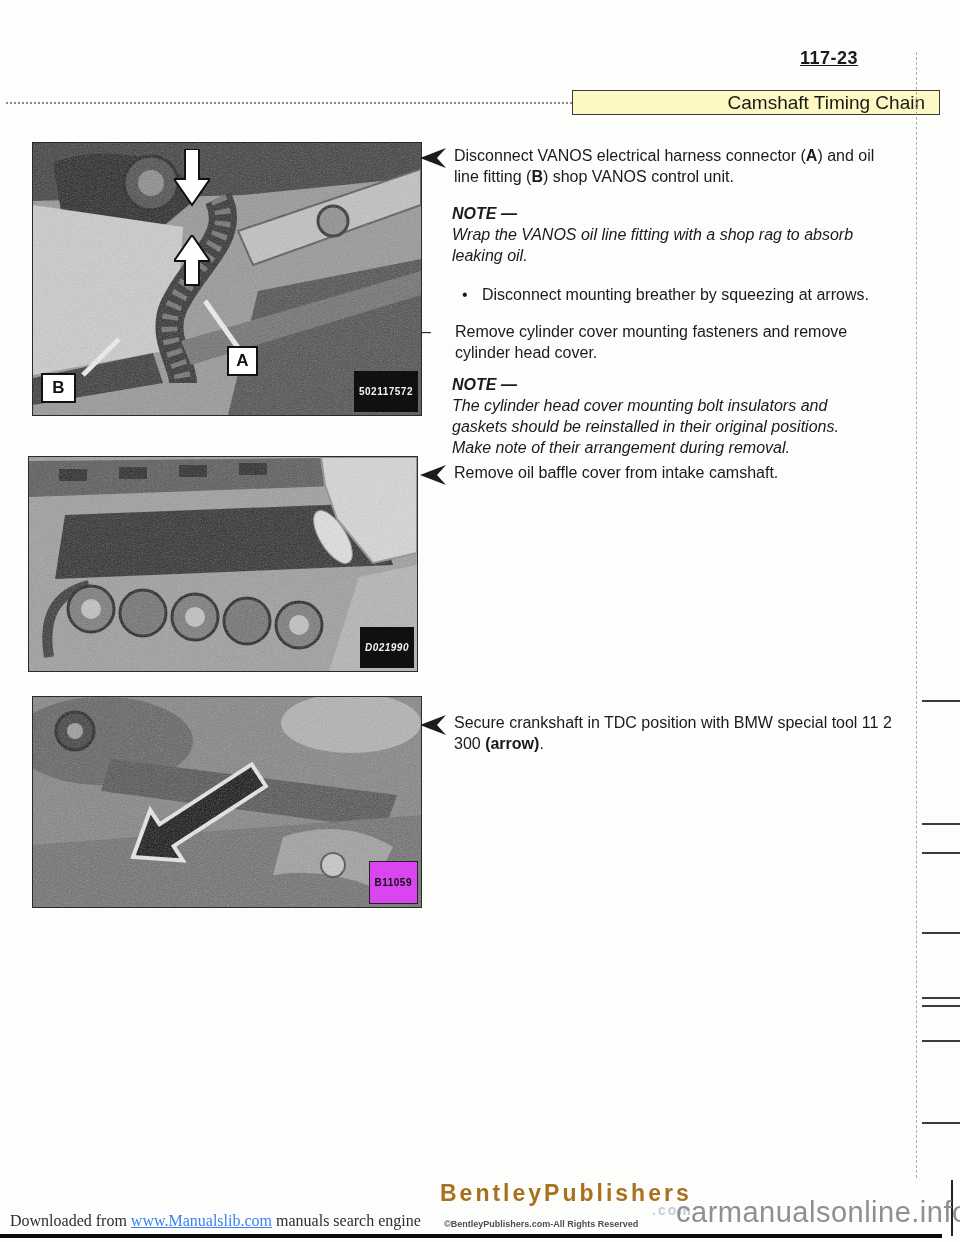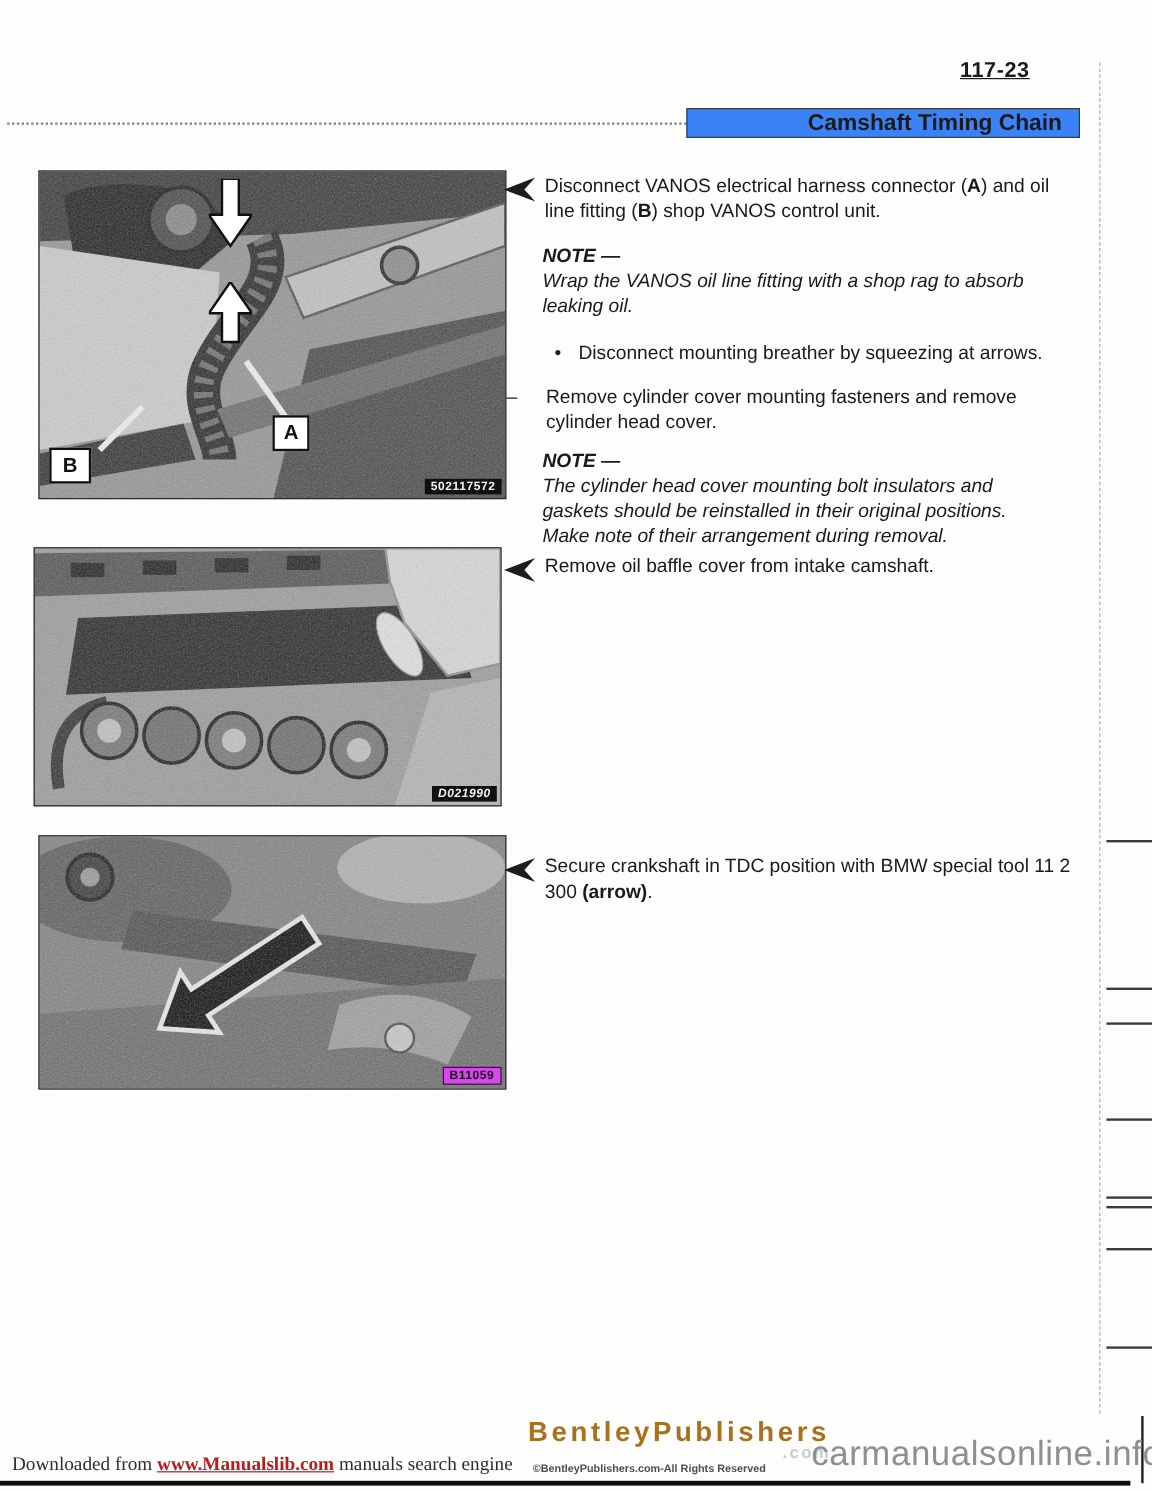"Camshaft Timing Chain" .title-box { background: #3b82f6 -> #fef9c3; font-weight: bold -> normal; width: 328px -> 368px }
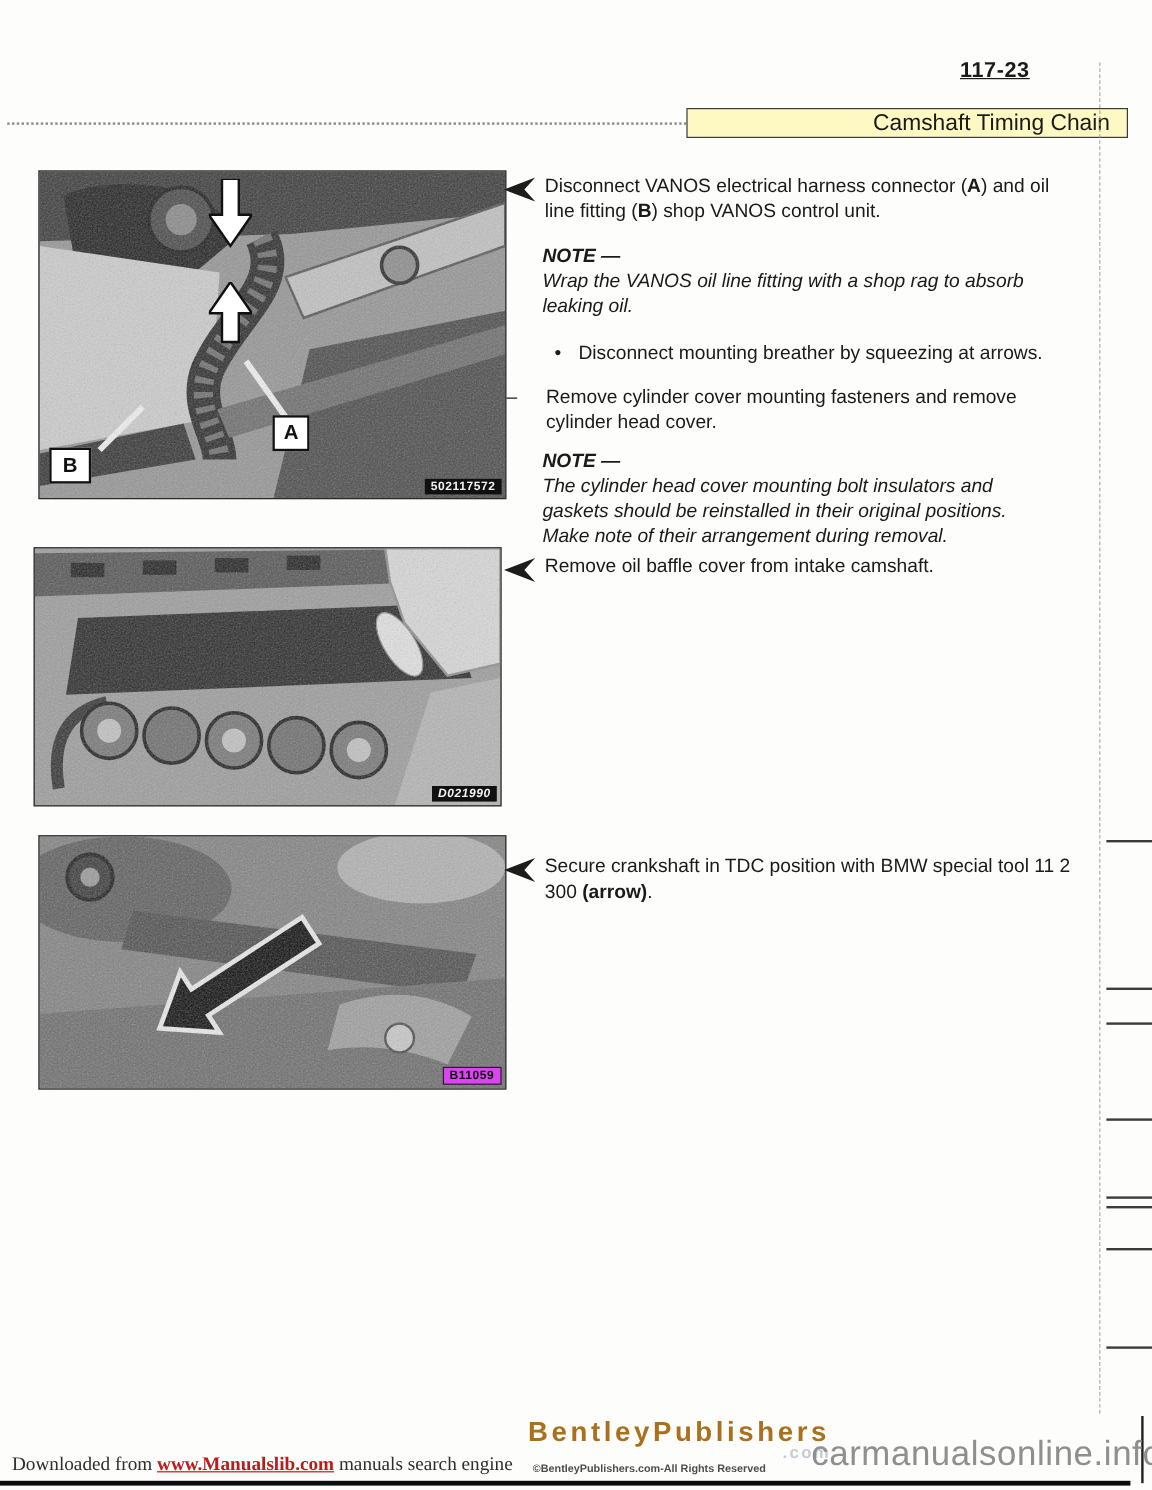"502117572" .idtag { padding: 1px 5px -> 15px 5px }
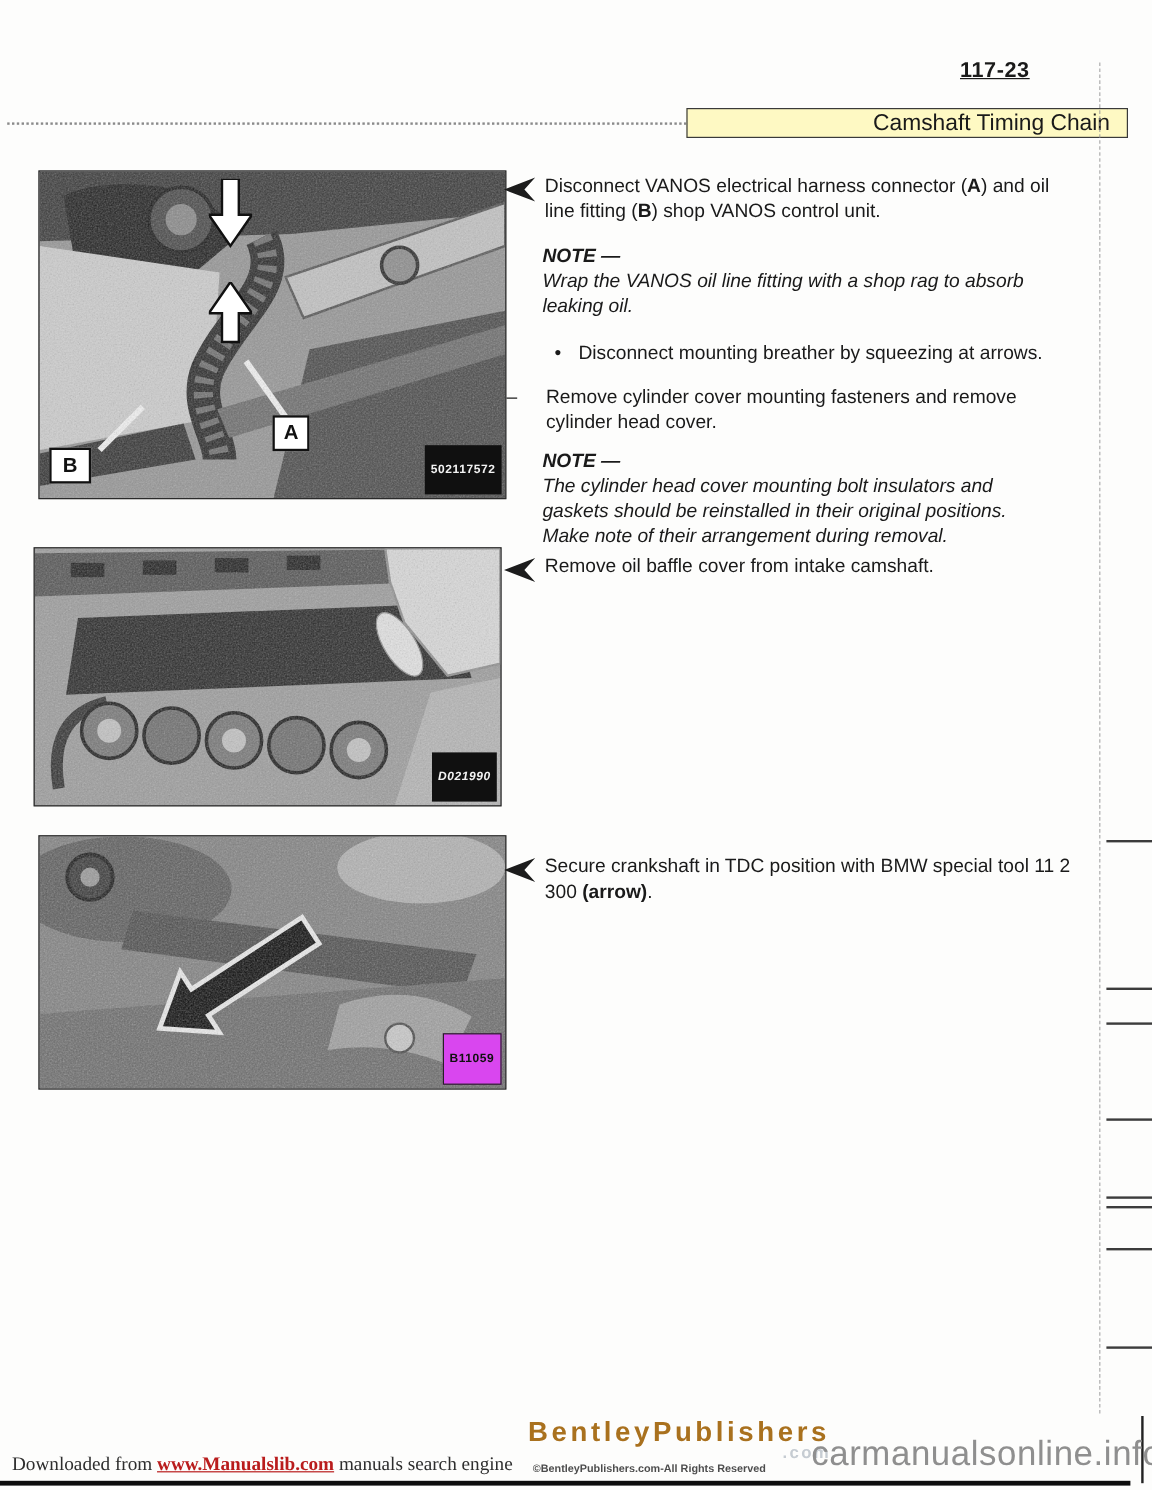"www.Manualslib.com" .downloaded a { color: #b91c1c -> #3b82f6; font-weight: bold -> normal }
